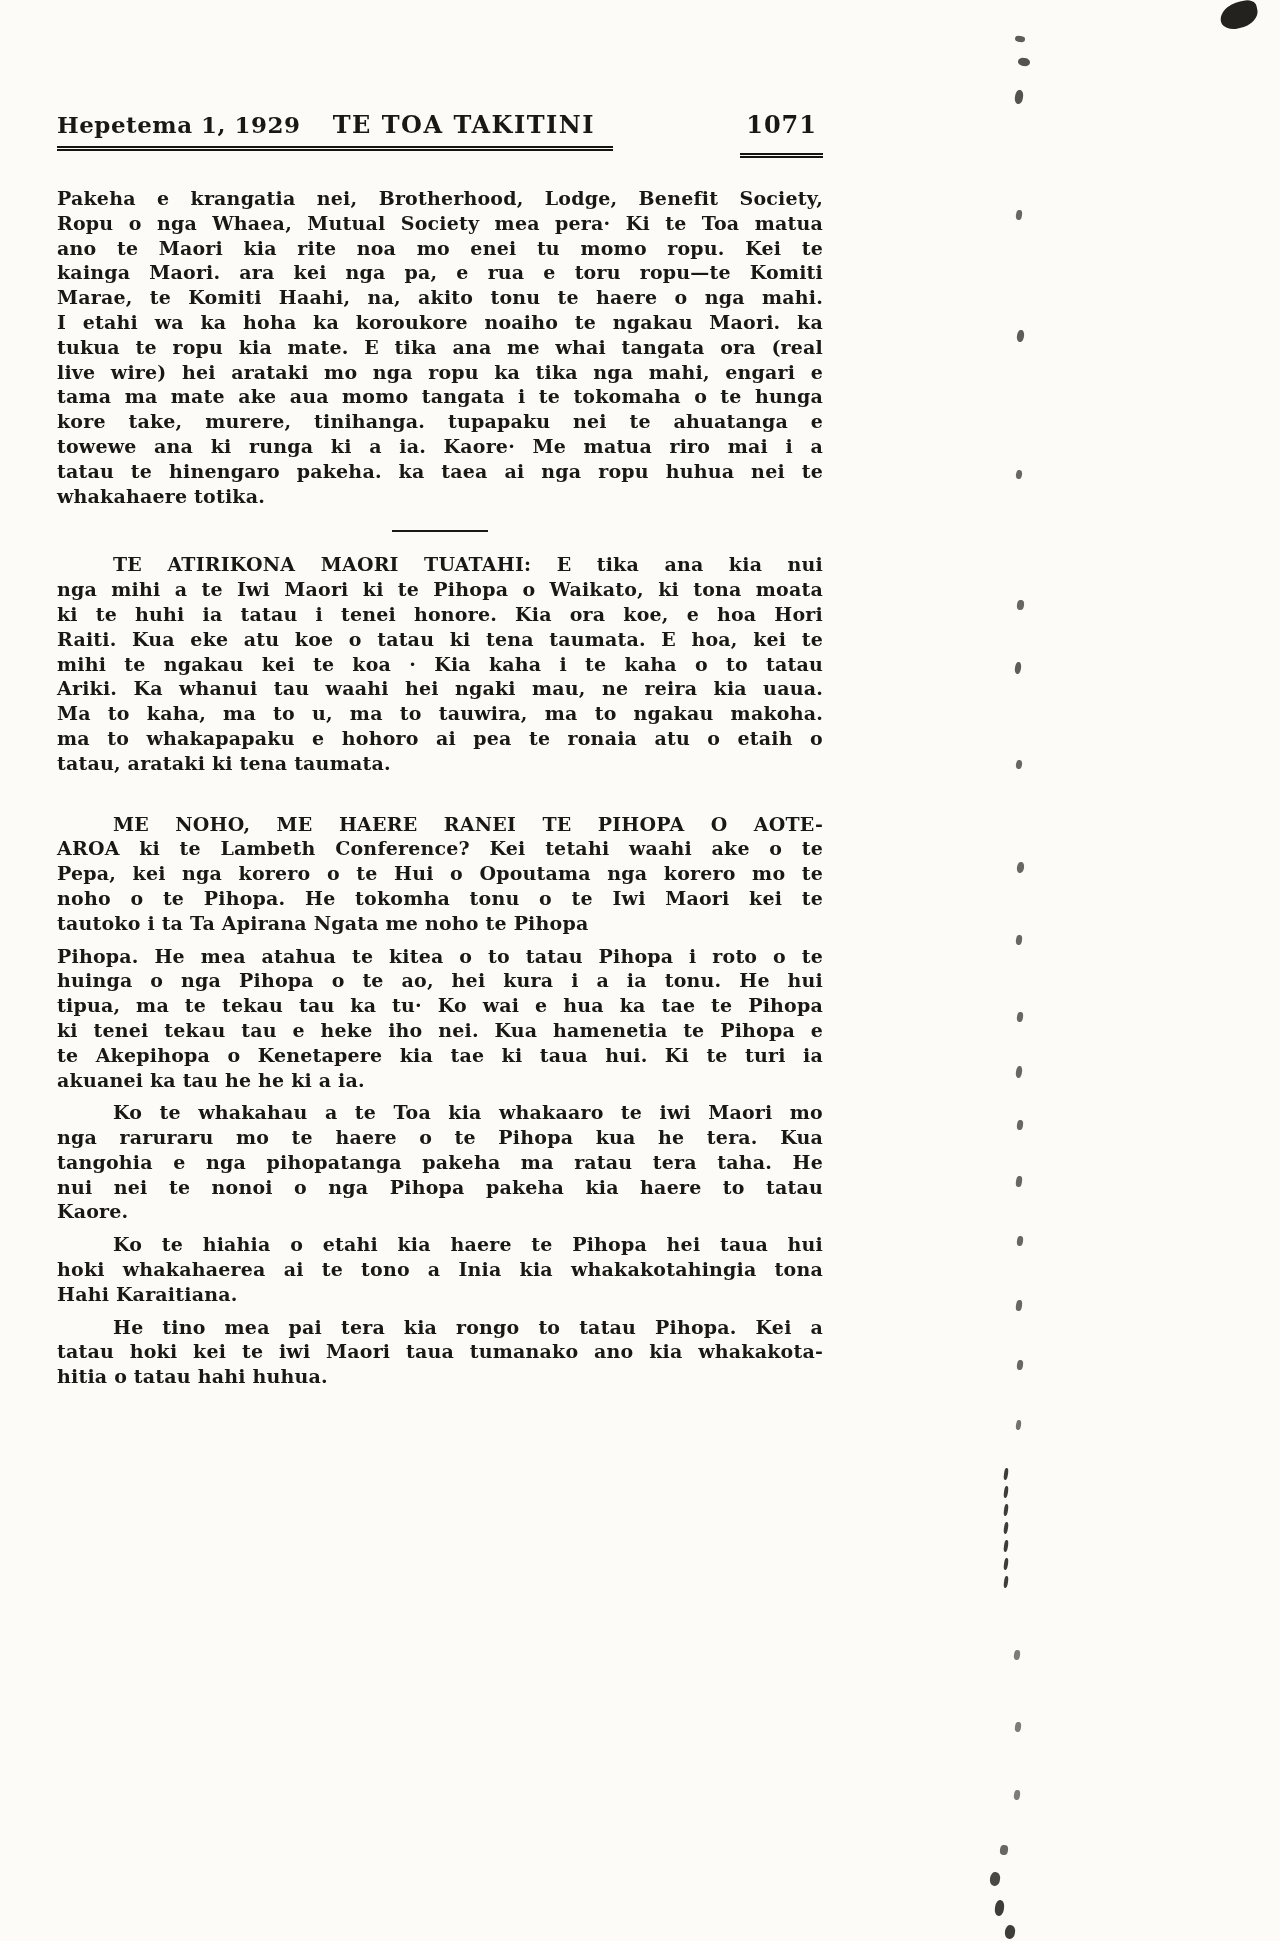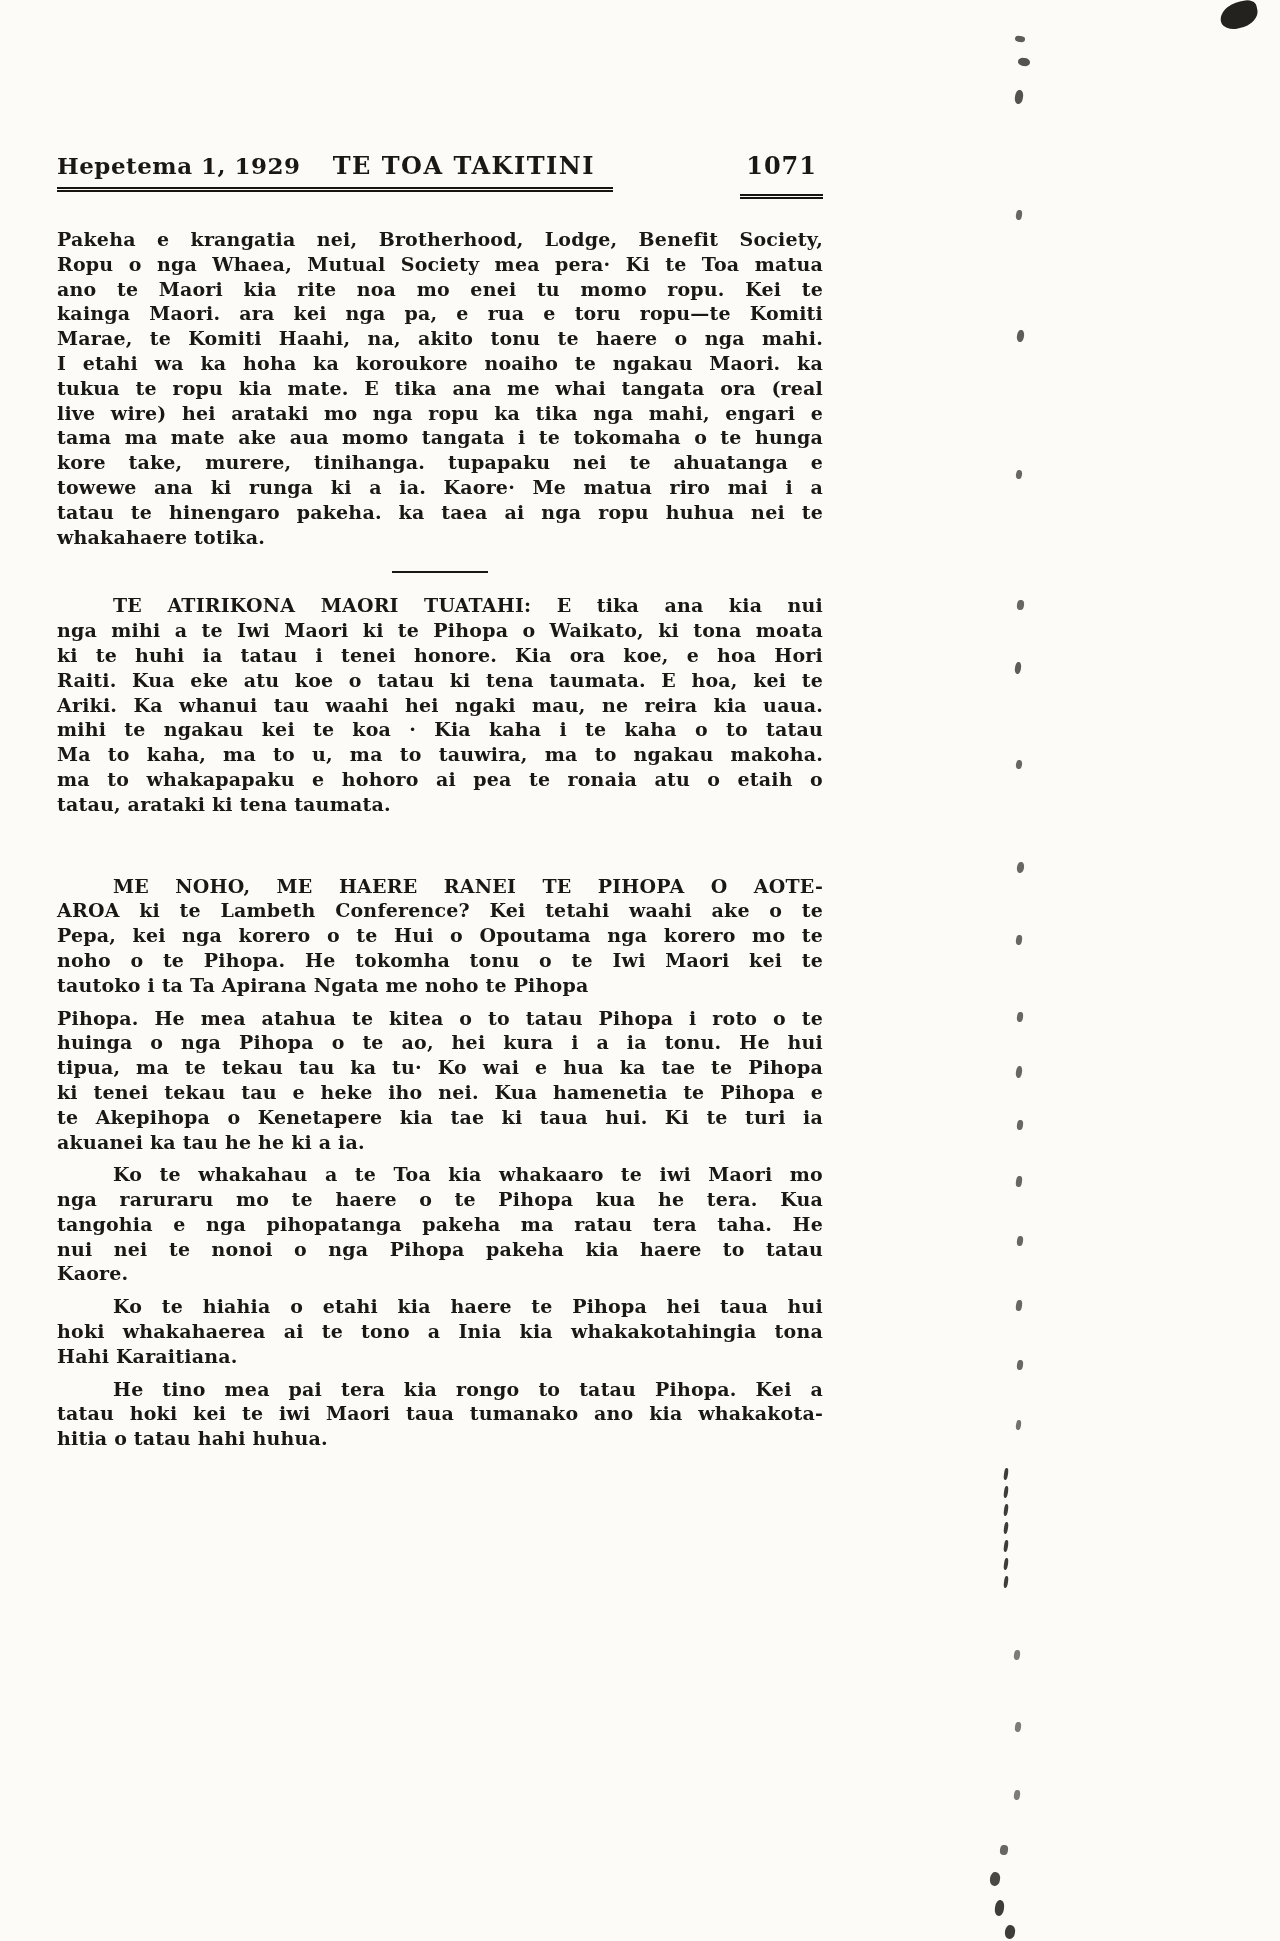"Hepetema 1, 1929 TE TOA" .mast-left { margin-top: 41px -> none }
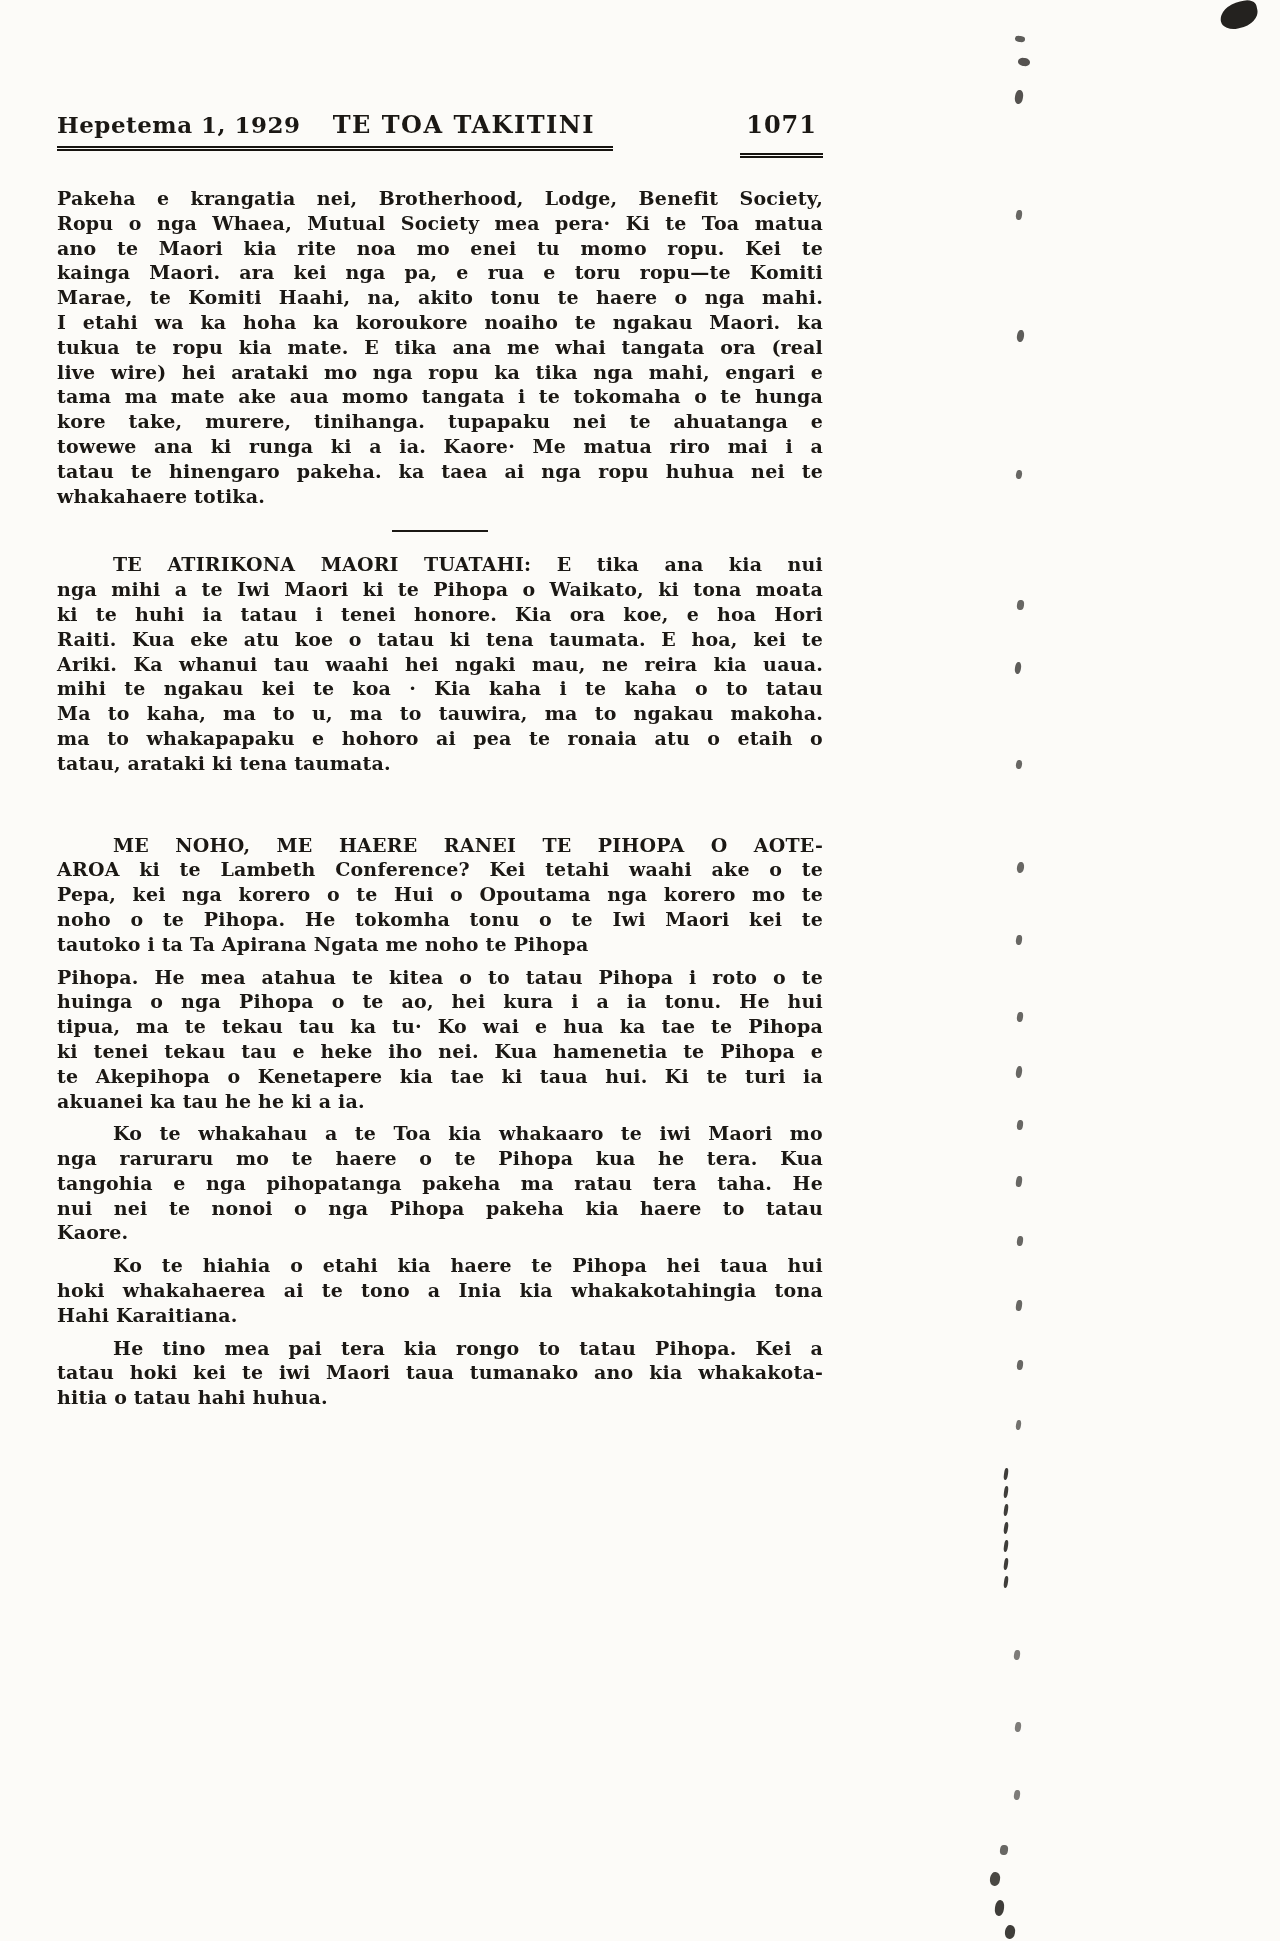"Ariki. Ka whanui tau waahi" div.line { order: before "mihi te ngakau kei te" -> after "mihi te ngakau kei te" }
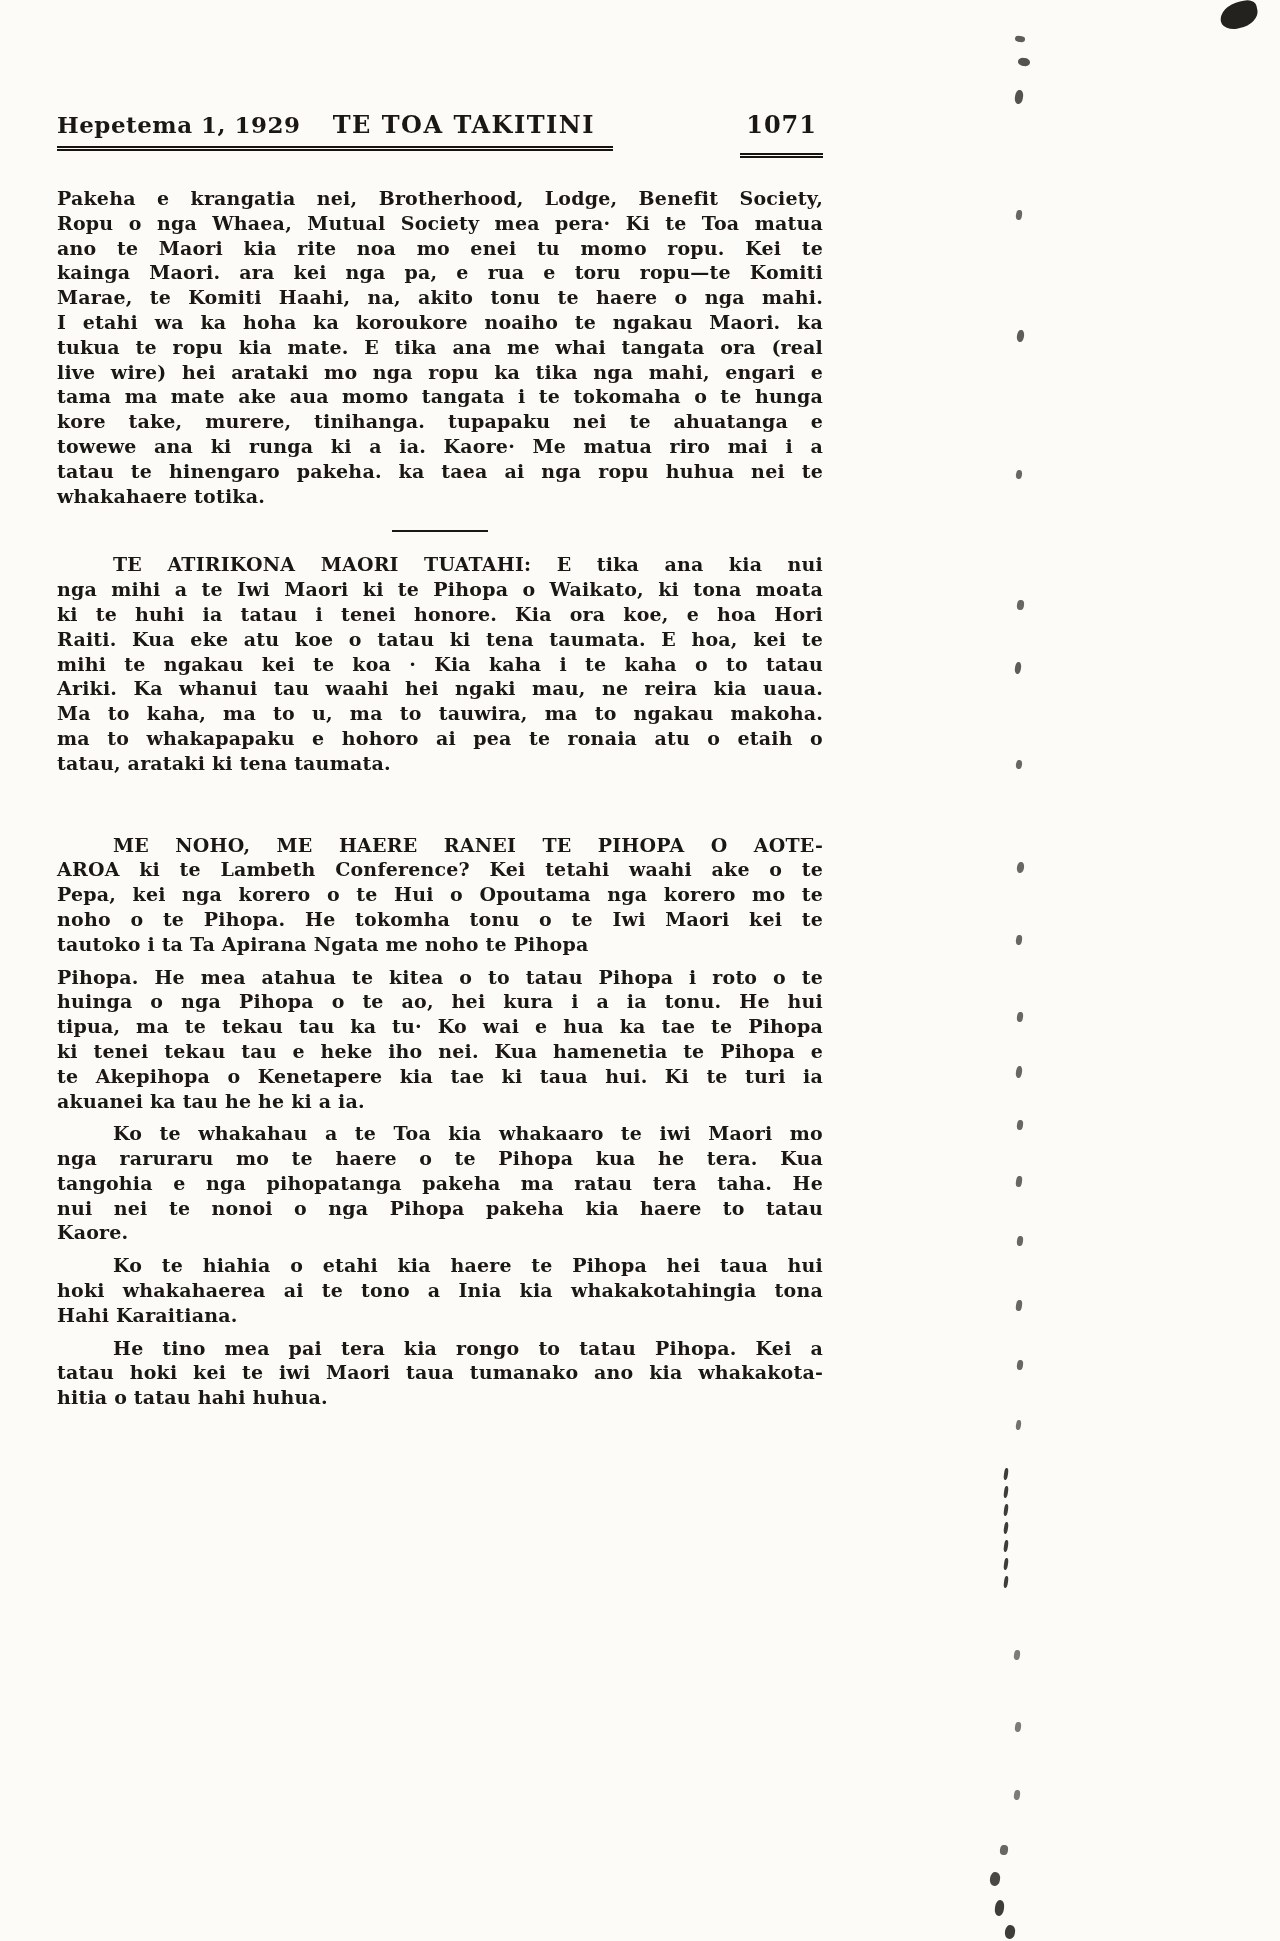"ME NOHO, ME HAERE RANEI" .para.gap { margin-top: 57px -> 36px }
